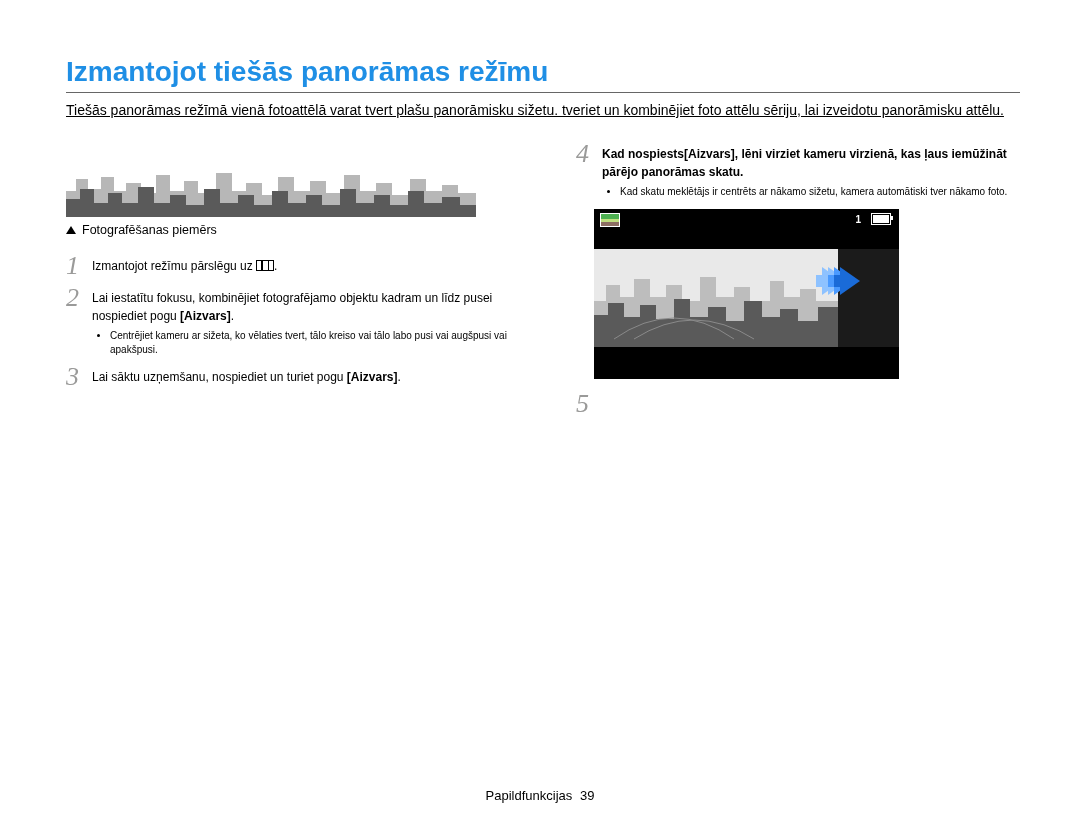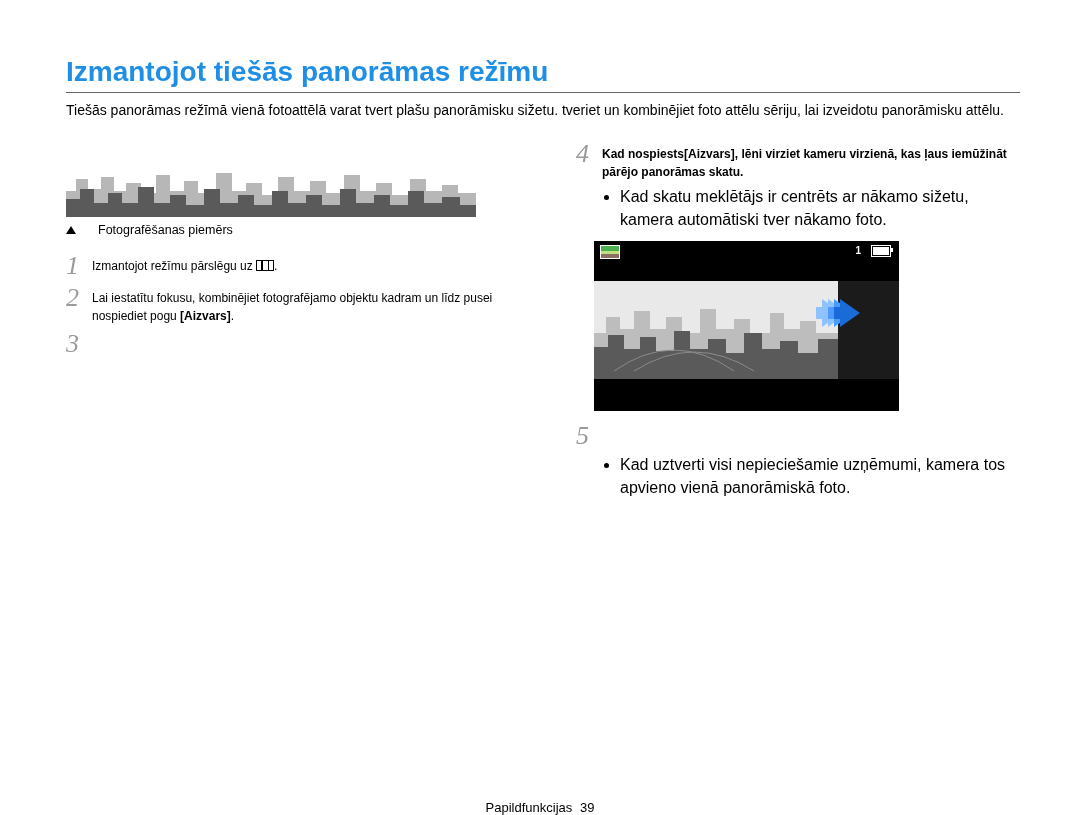"Tiešās panorāmas režīmā vienā fotoattēlā" .intro { text-decoration: none -> underline }
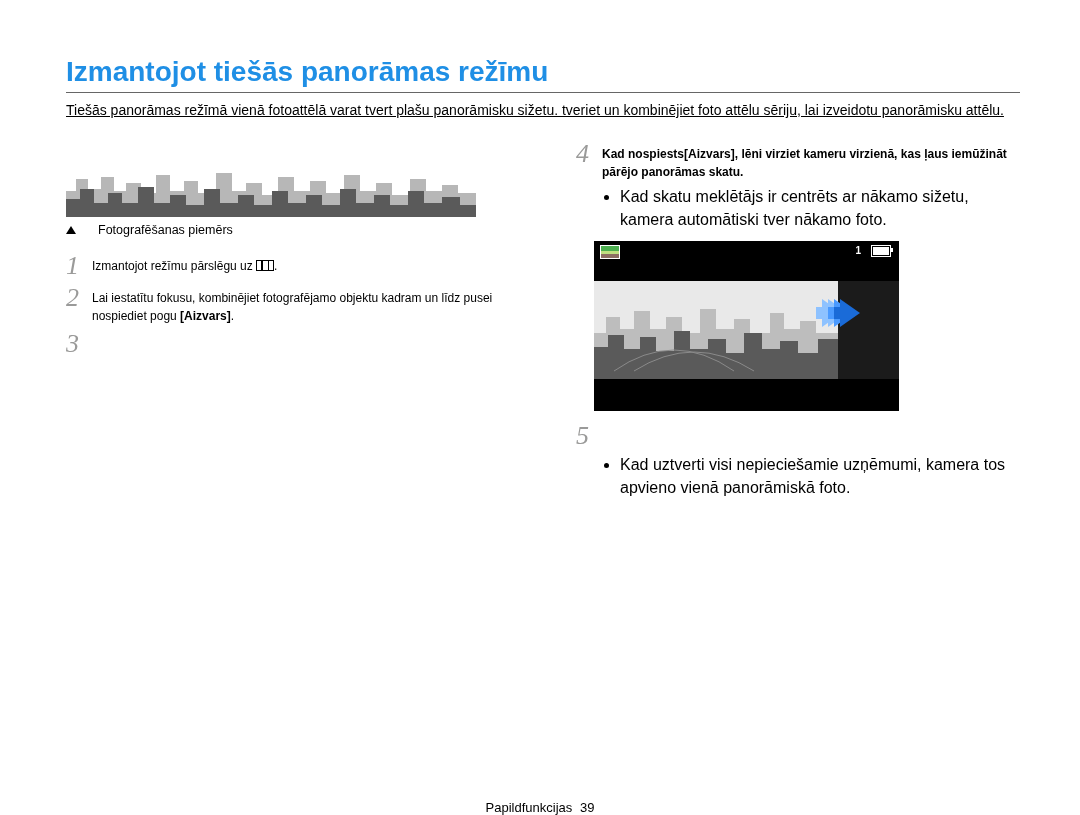"Kad skatu meklētājs ir centrēts" ul.sub { font-size: 16px -> 10px }
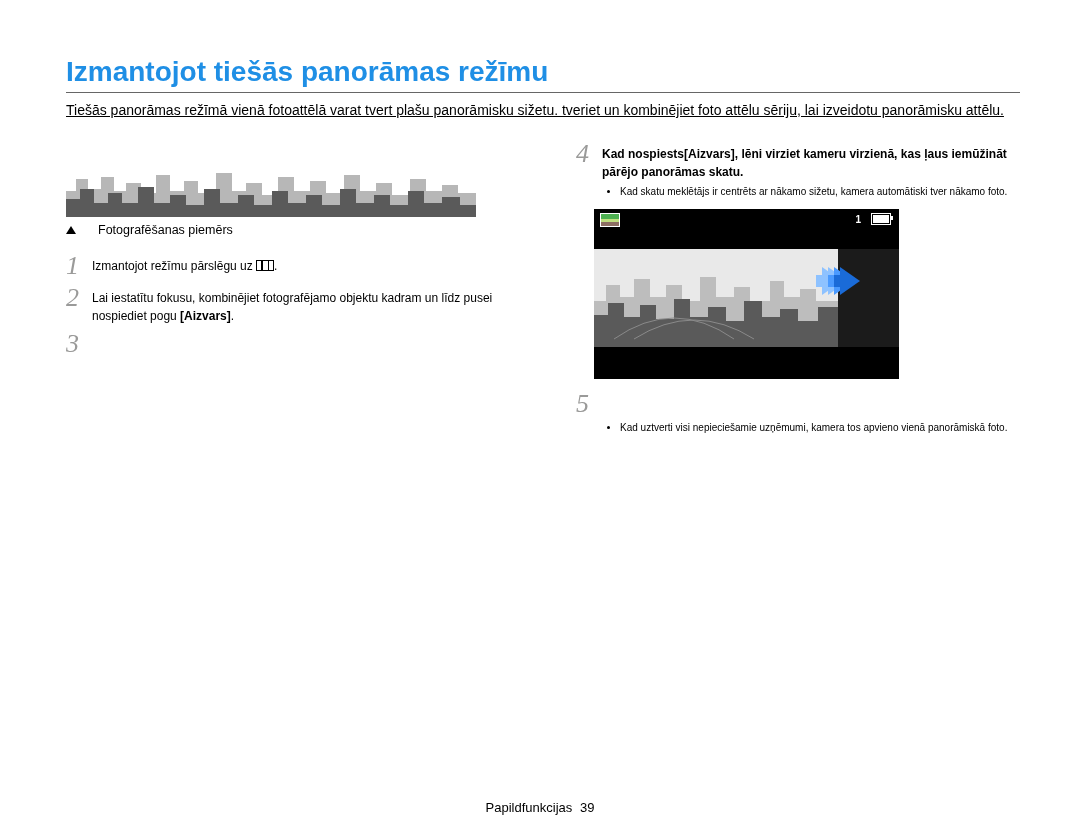"Fotografēšanas piemērs" .caption { gap: 22px -> 6px }
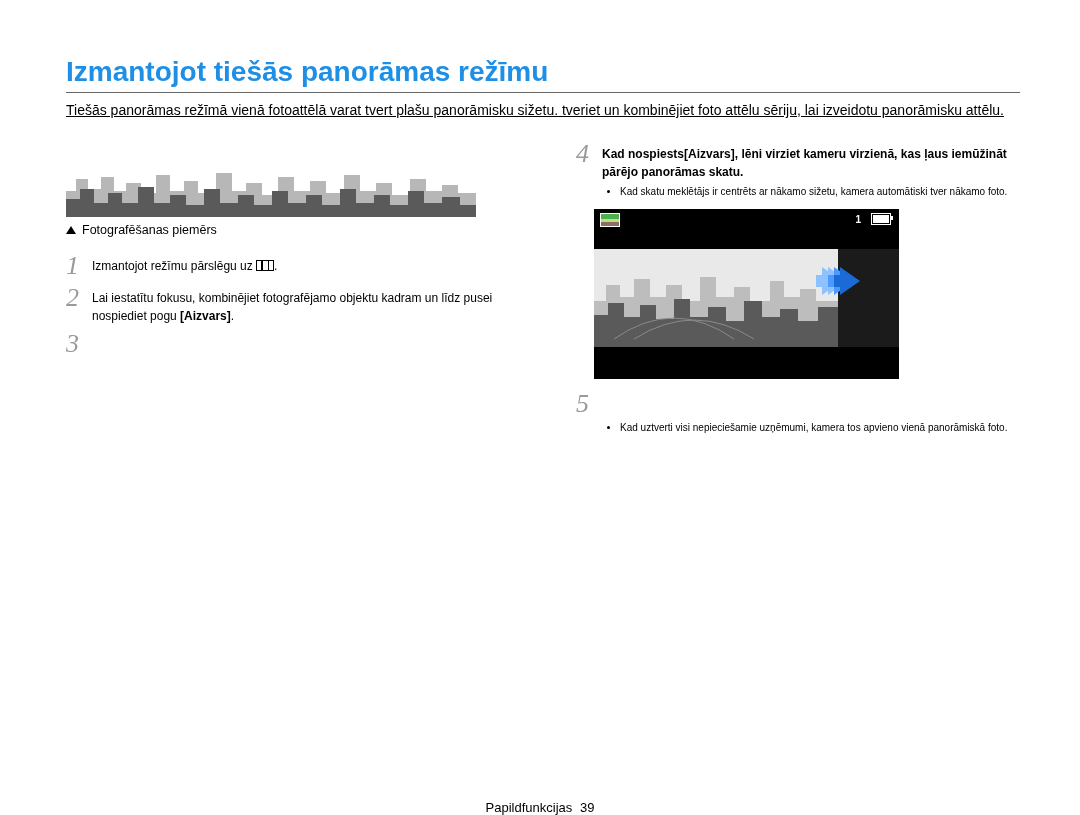"Centrējiet kameru ar sižeta, ko" ul.sub { html: none -> <ul> <li>Centrējiet kameru ar sižeta, ko vēlaties tvert, tālo kreiso vai tālo labo pusi vai augšpusi vai apakšpusi.</li> </ul> }
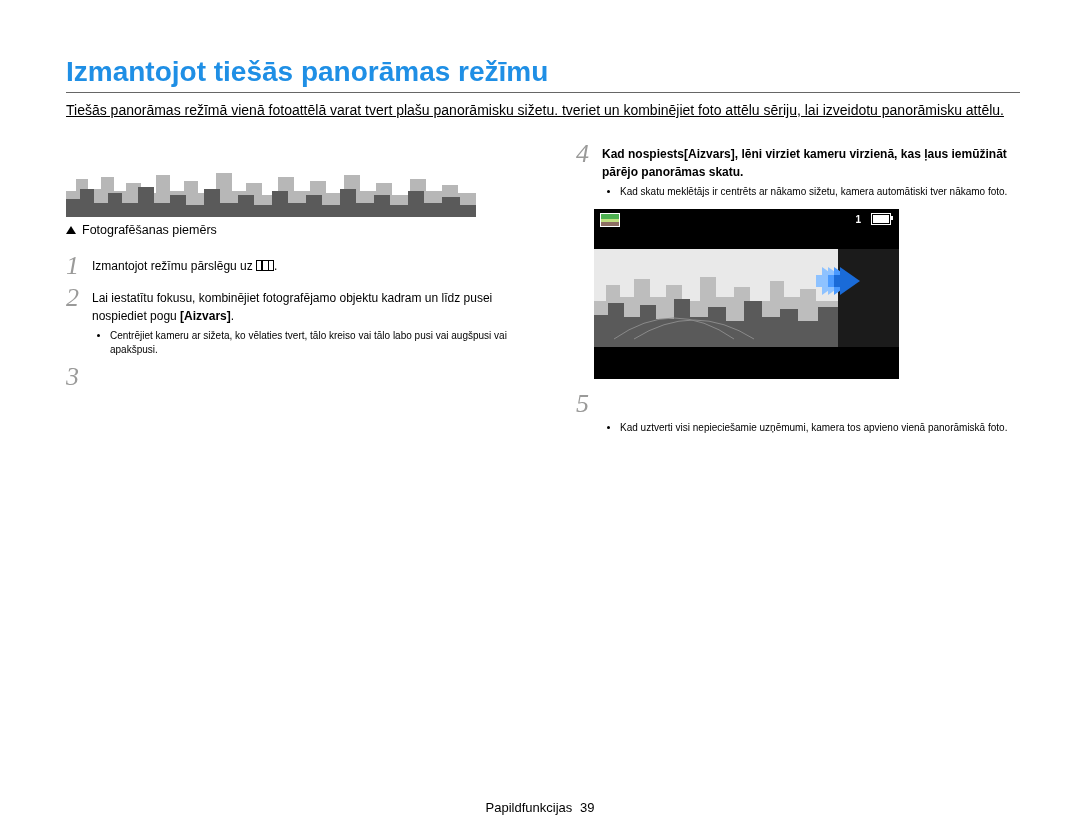"Lai sāktu uzņemšanu, nospiediet un" div.txt { html: none -> <div> <span>Lai sāktu uzņemšanu, nospiediet un turiet pogu </span><span>[Aizvars]</span><span>.</span> </div> }
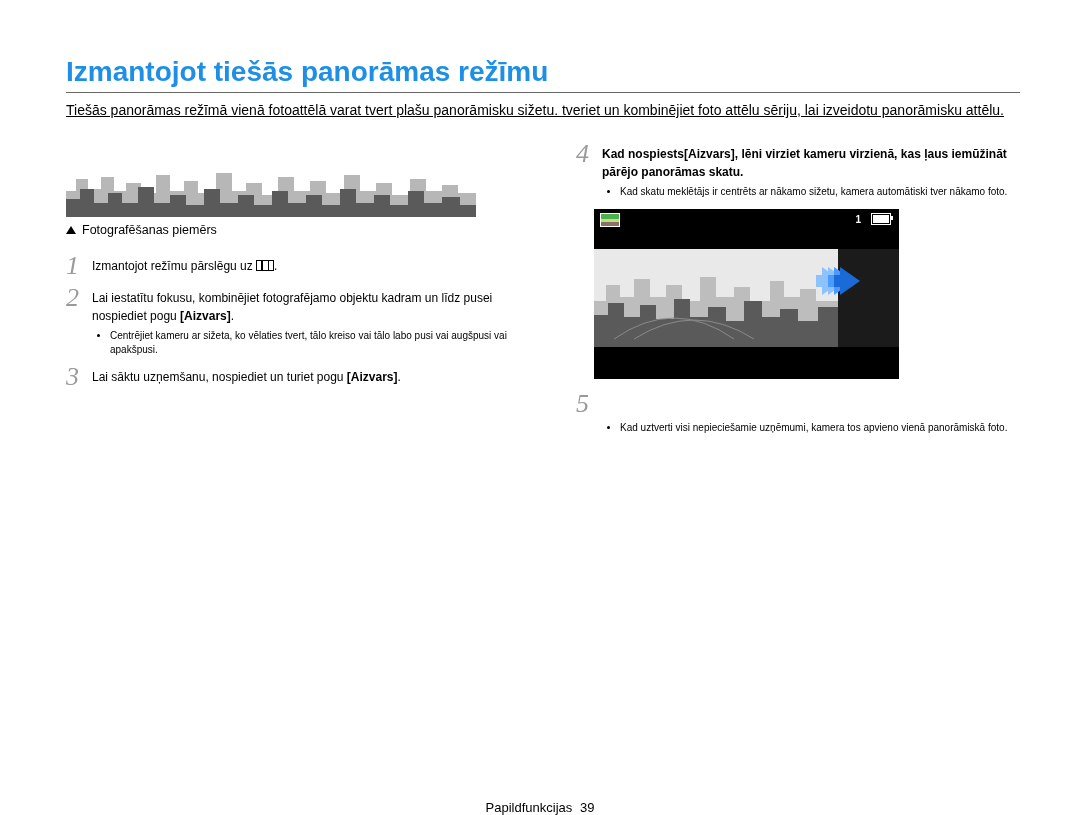"Kad uztverti visi nepieciešamie" ul.sub { html: <ul> <li>Kad uztverti visi nepieciešamie uzņēmumi, kamera tos apvieno vienā panorāmiskā foto.</li> </ul> -> none }
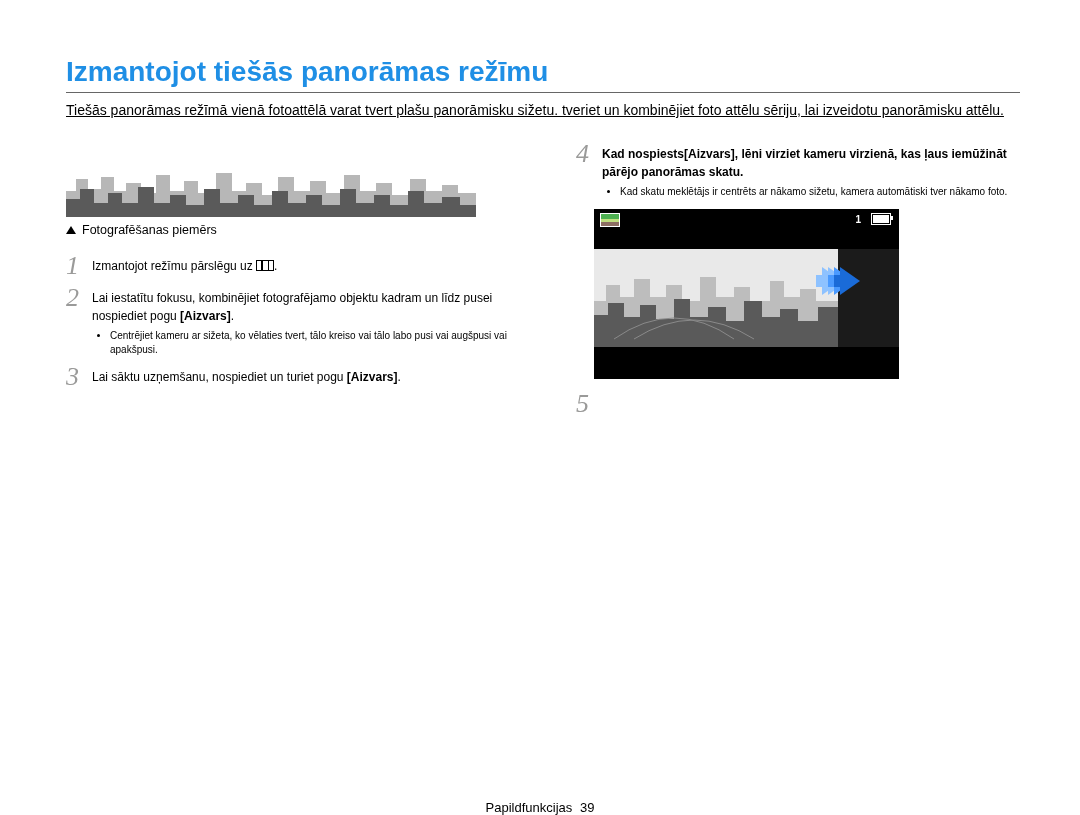"Papildfunkcijas 39" .footer { bottom: 16px -> 28px }
